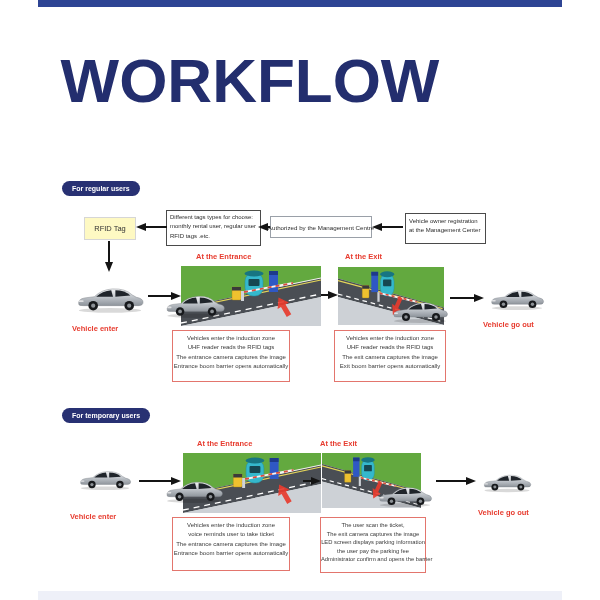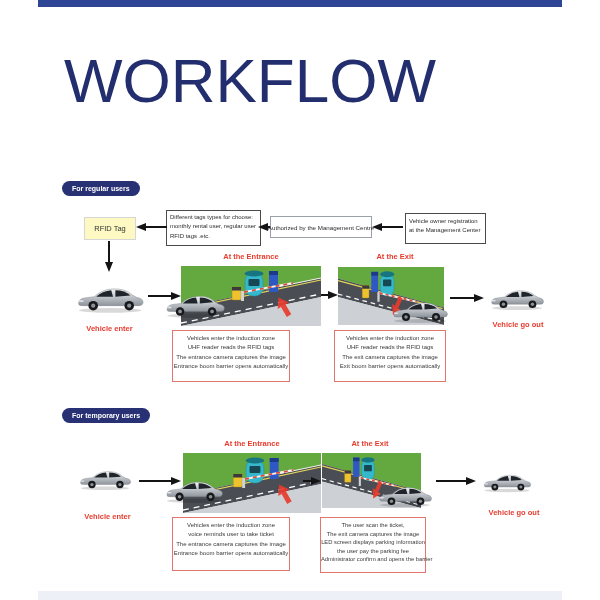"WORKFLOW" .title { font-weight: normal -> bold }
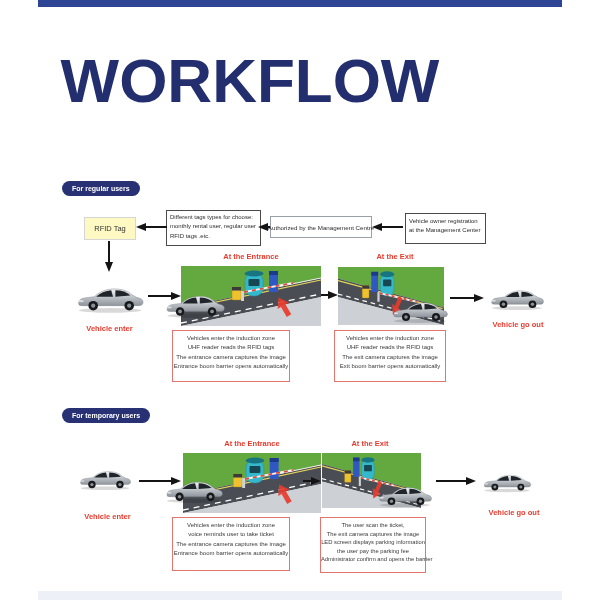"At the Entrance" .redlabel { text-align: center -> left }
